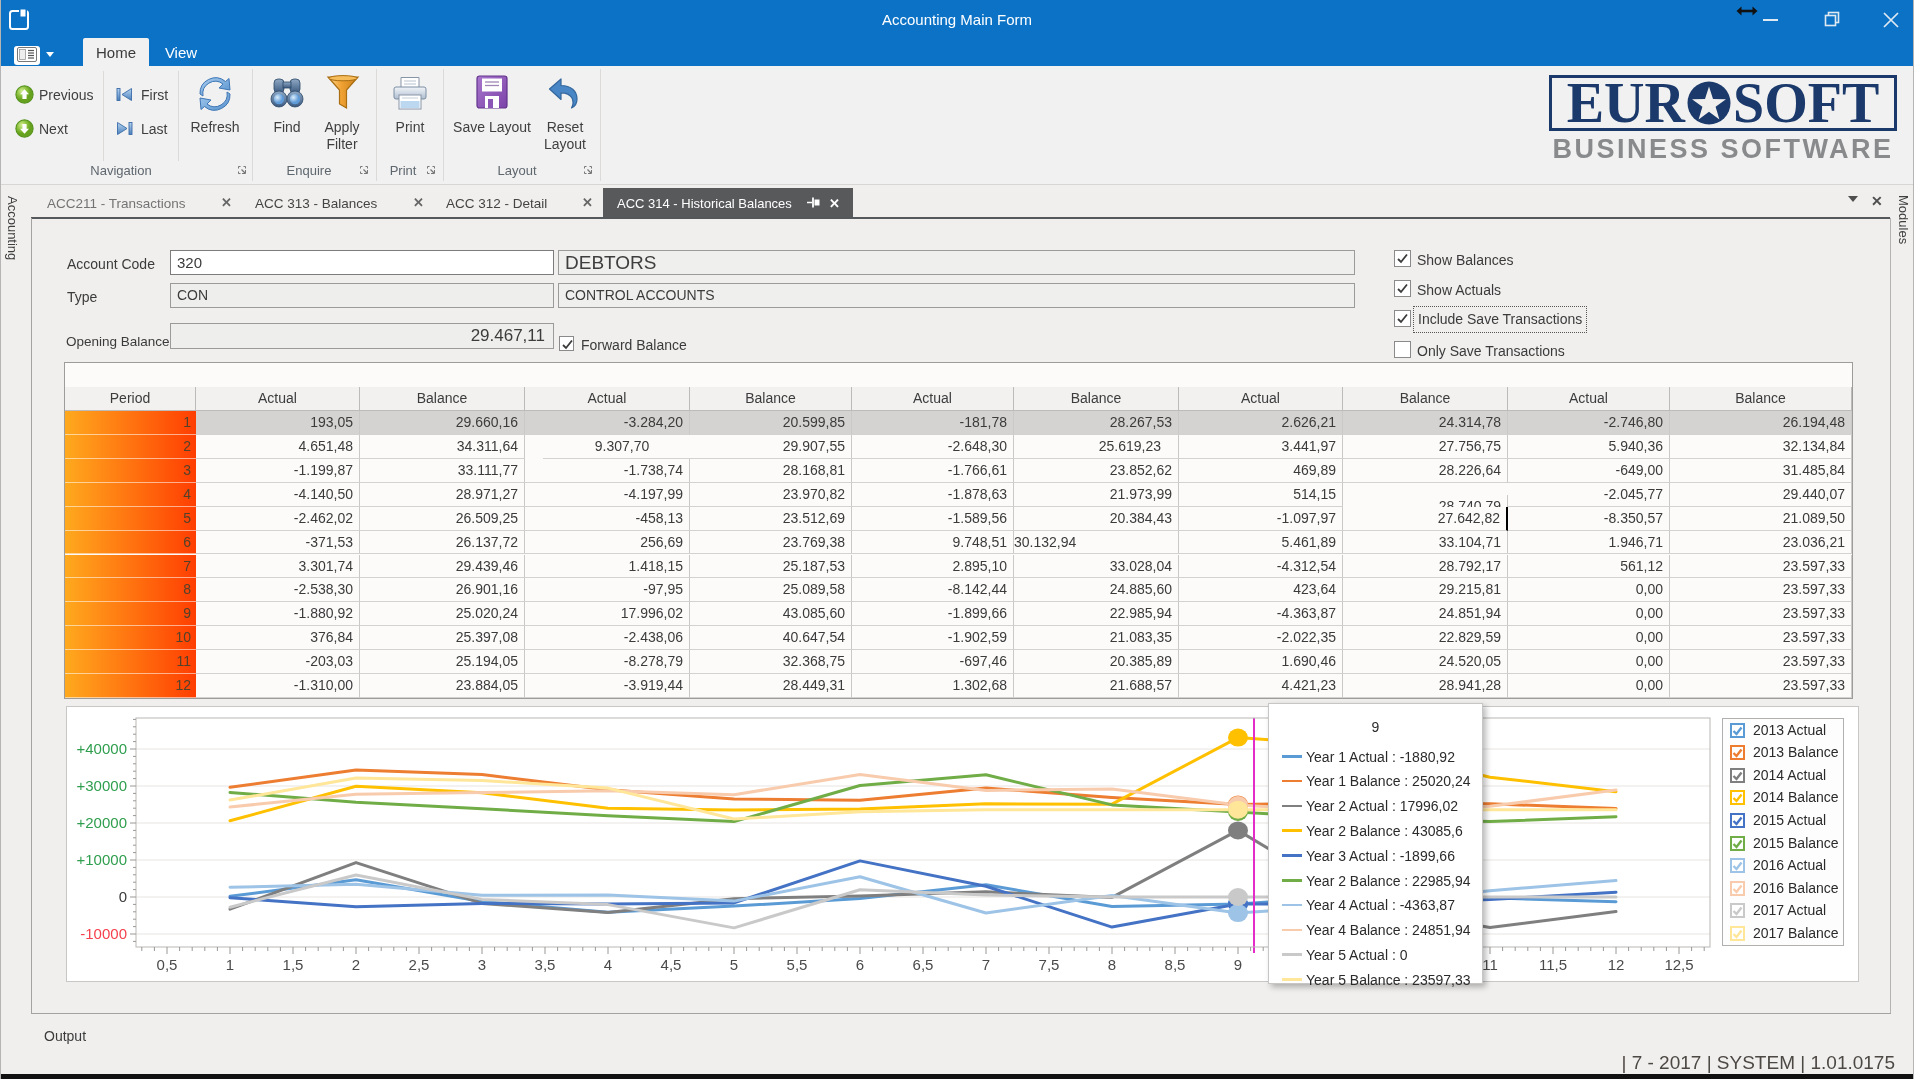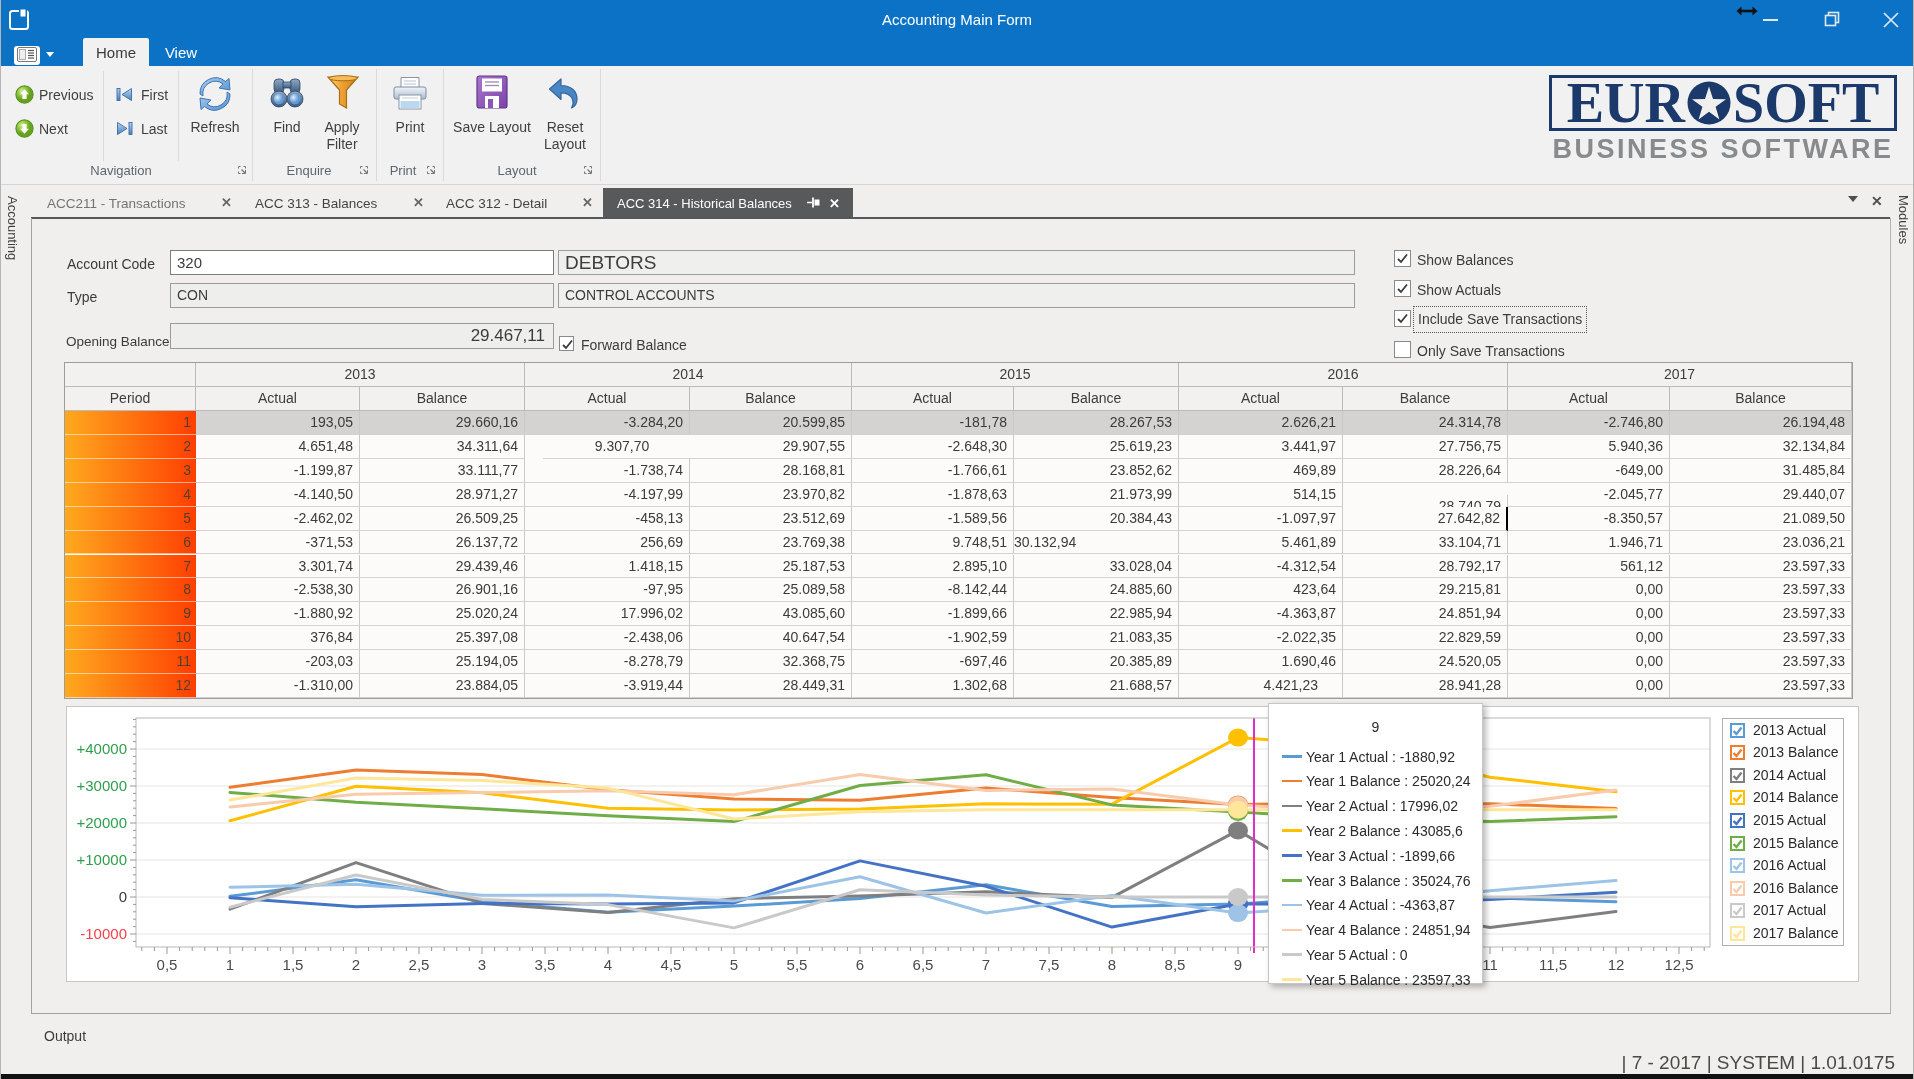"2013" div { html: <div> <span></span> <span>2013</span> <span>2014</span> <span>2015</span> <span>2016</span> <span>2017</span> </div> -> none }
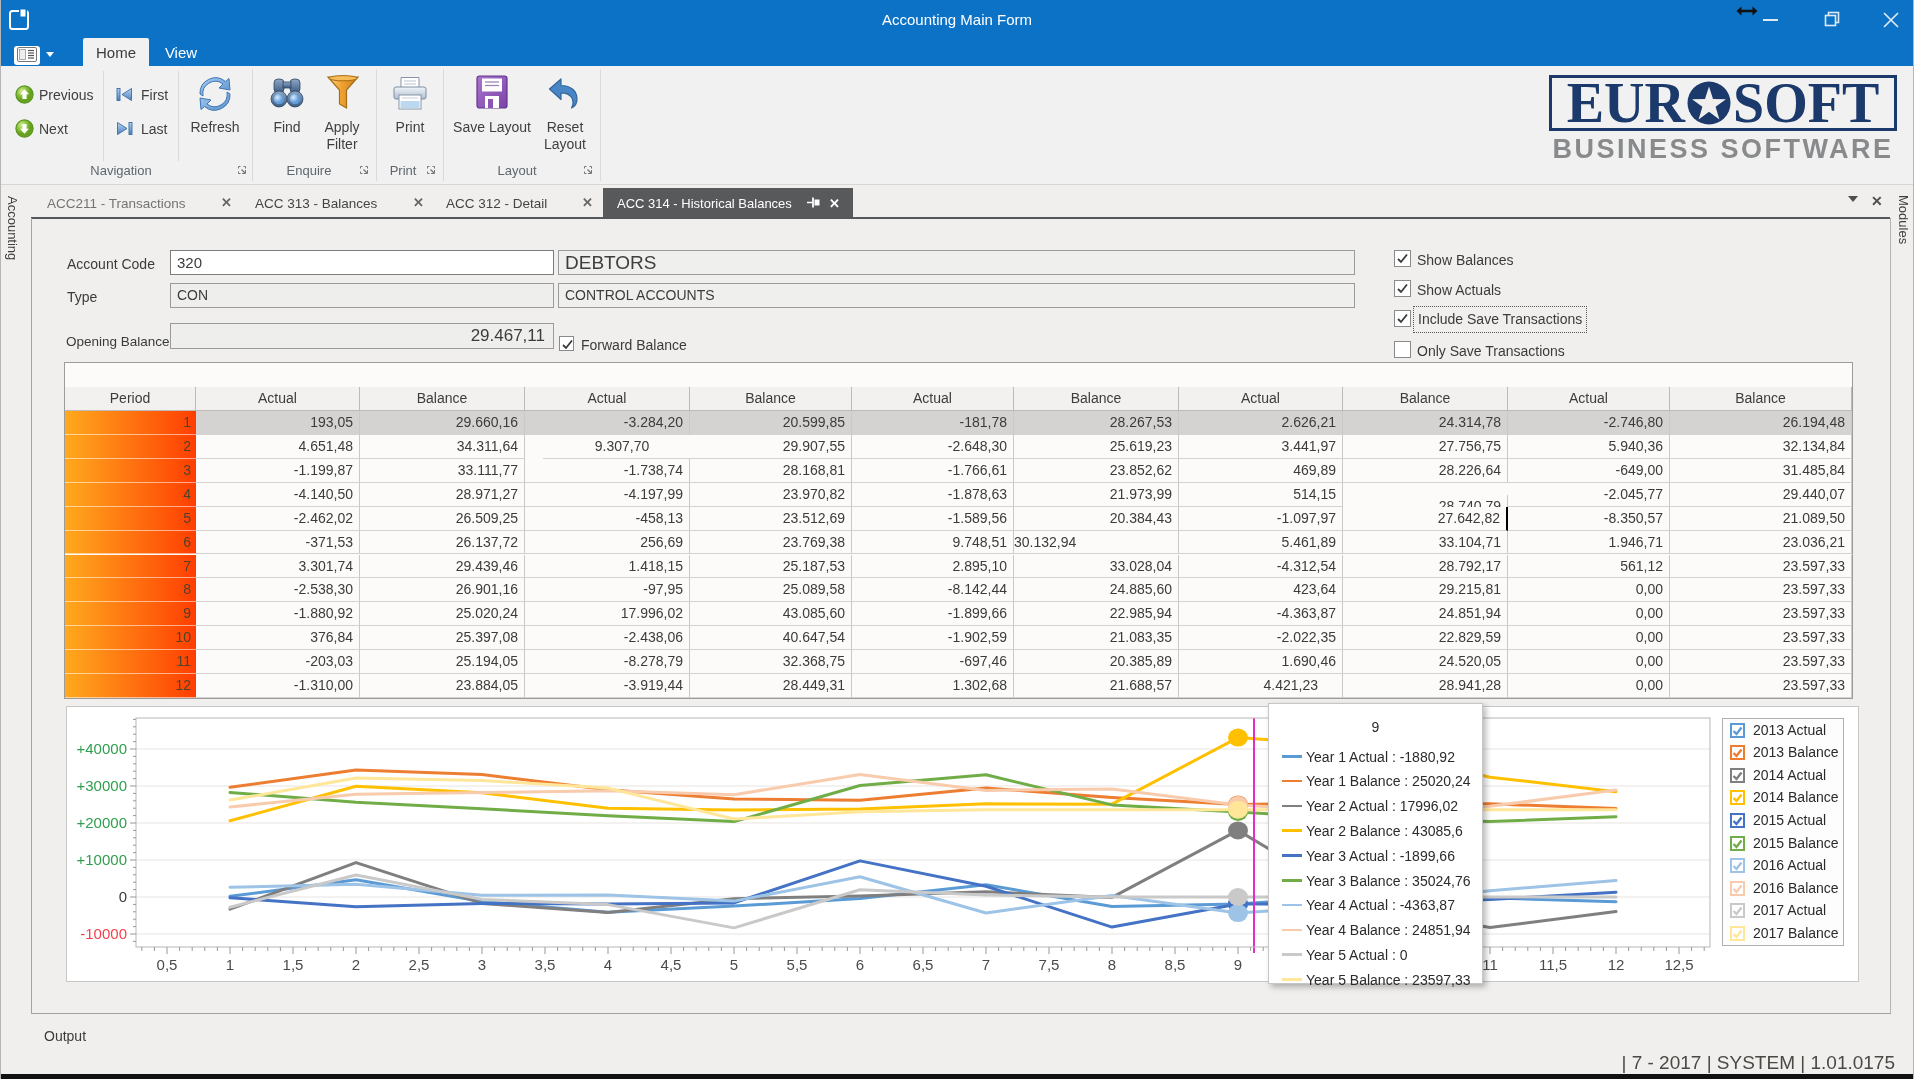"25.619,23" span { padding-right: 6px -> 17px }
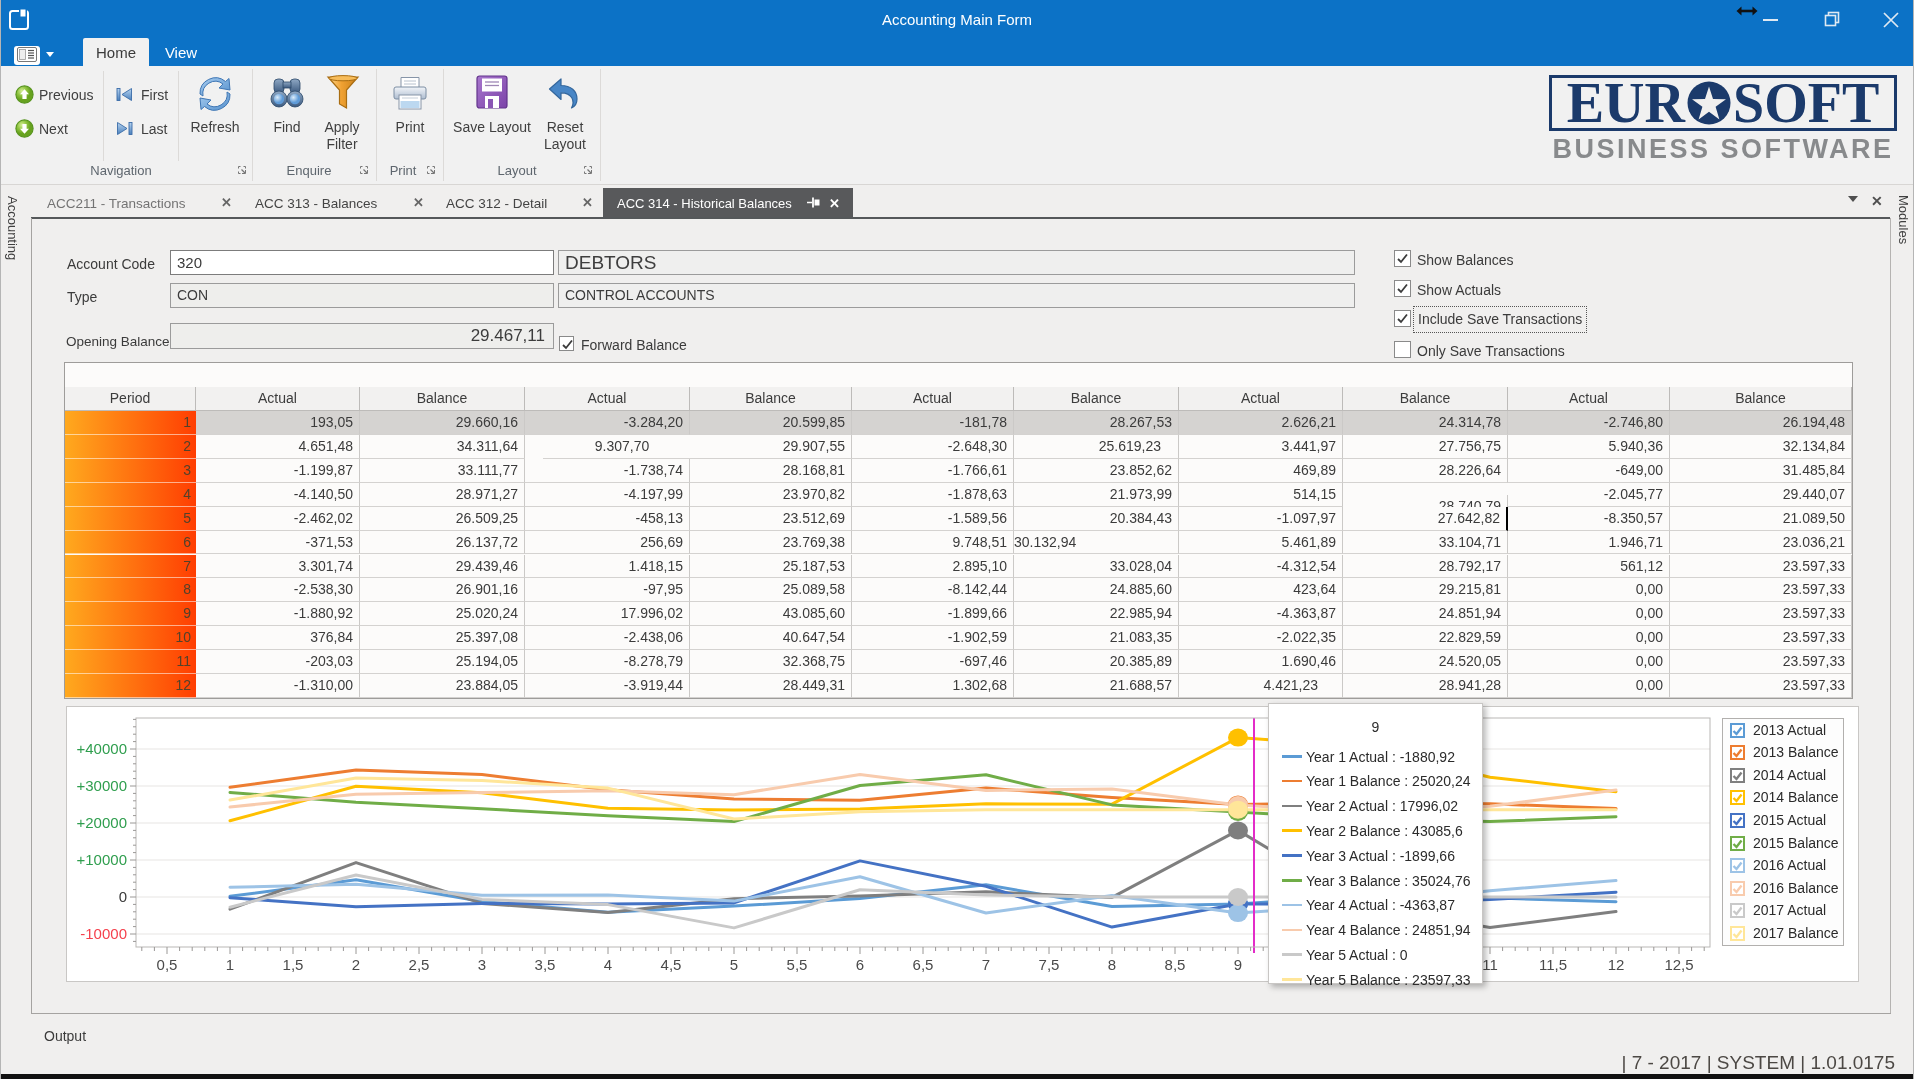"4.421,23" span { padding-right: 24px -> 6px }
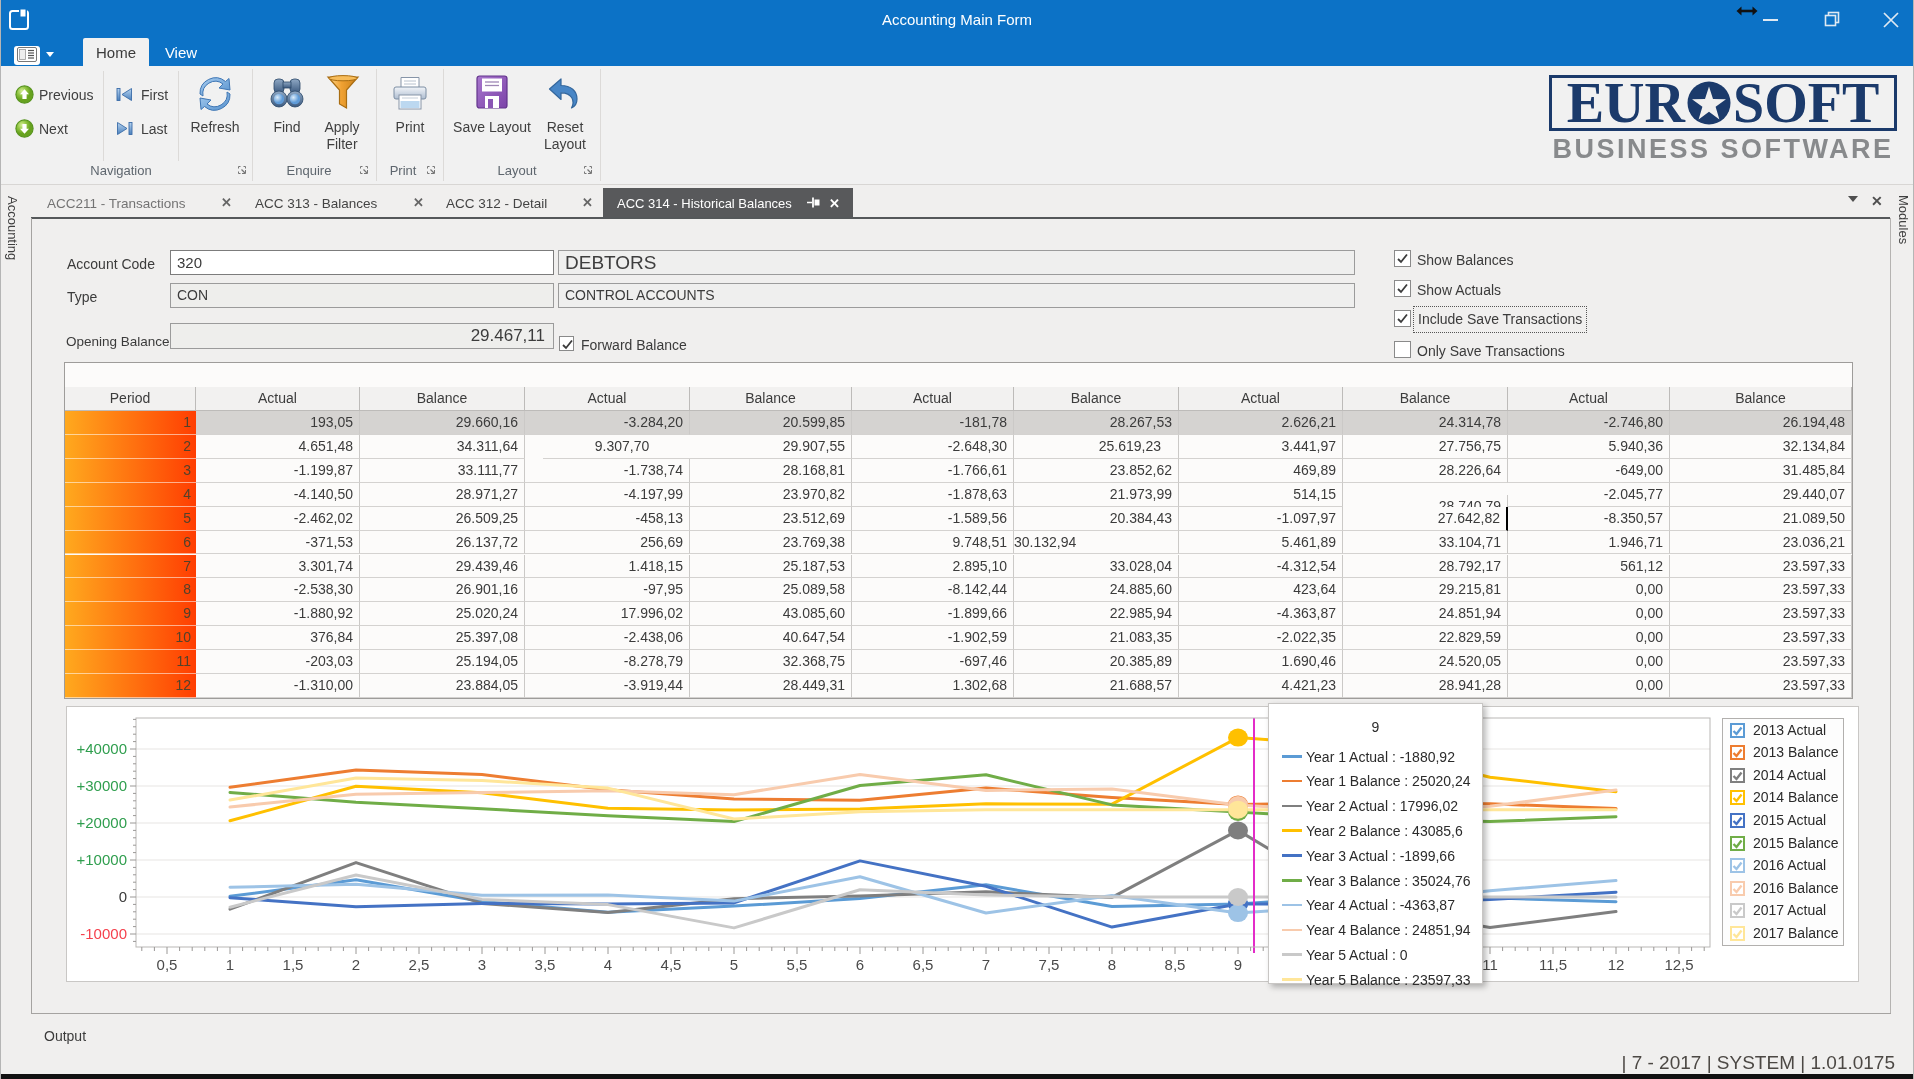"Year 3 Balance : 35024,76" div { text: 3 Balance : 35024,76 -> 2 Balance : 22985,94 }
